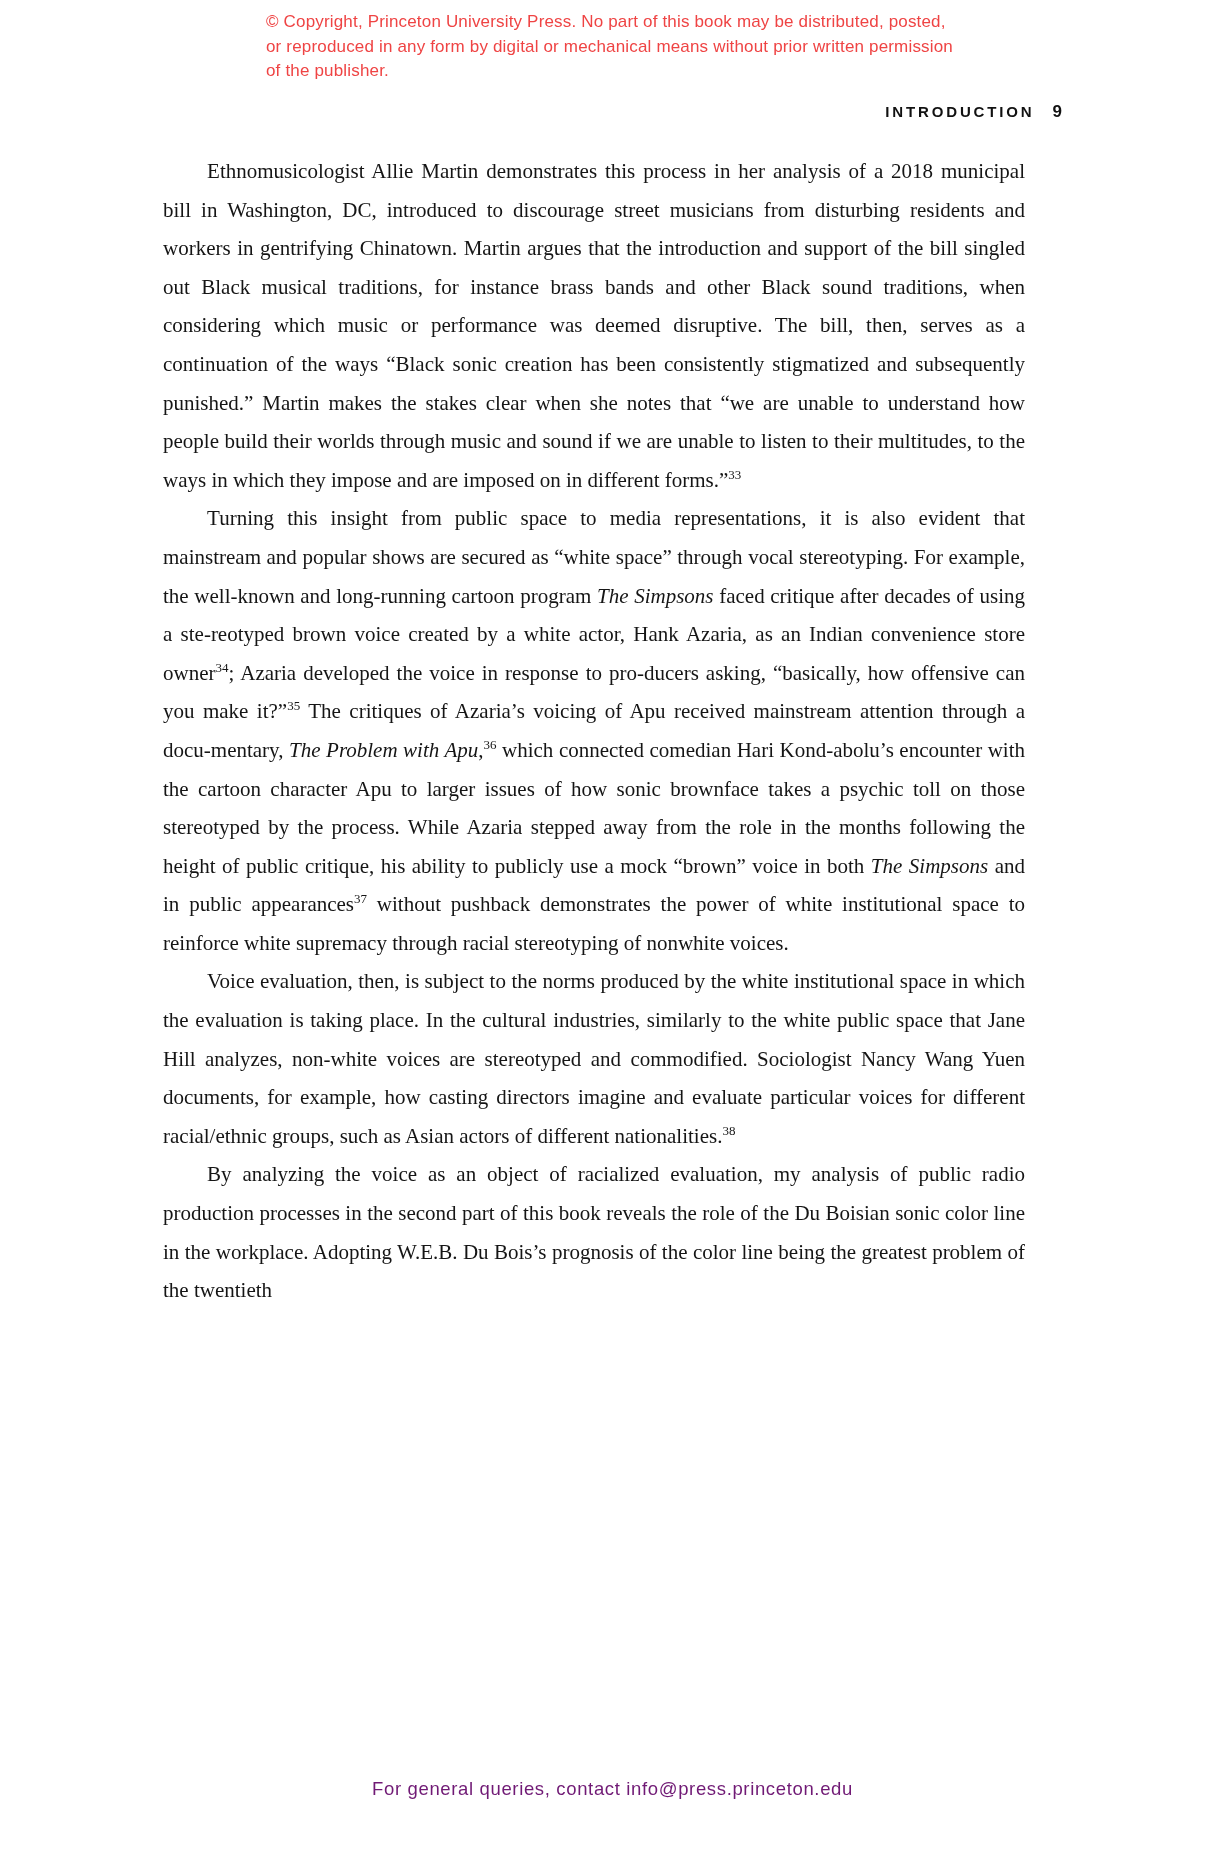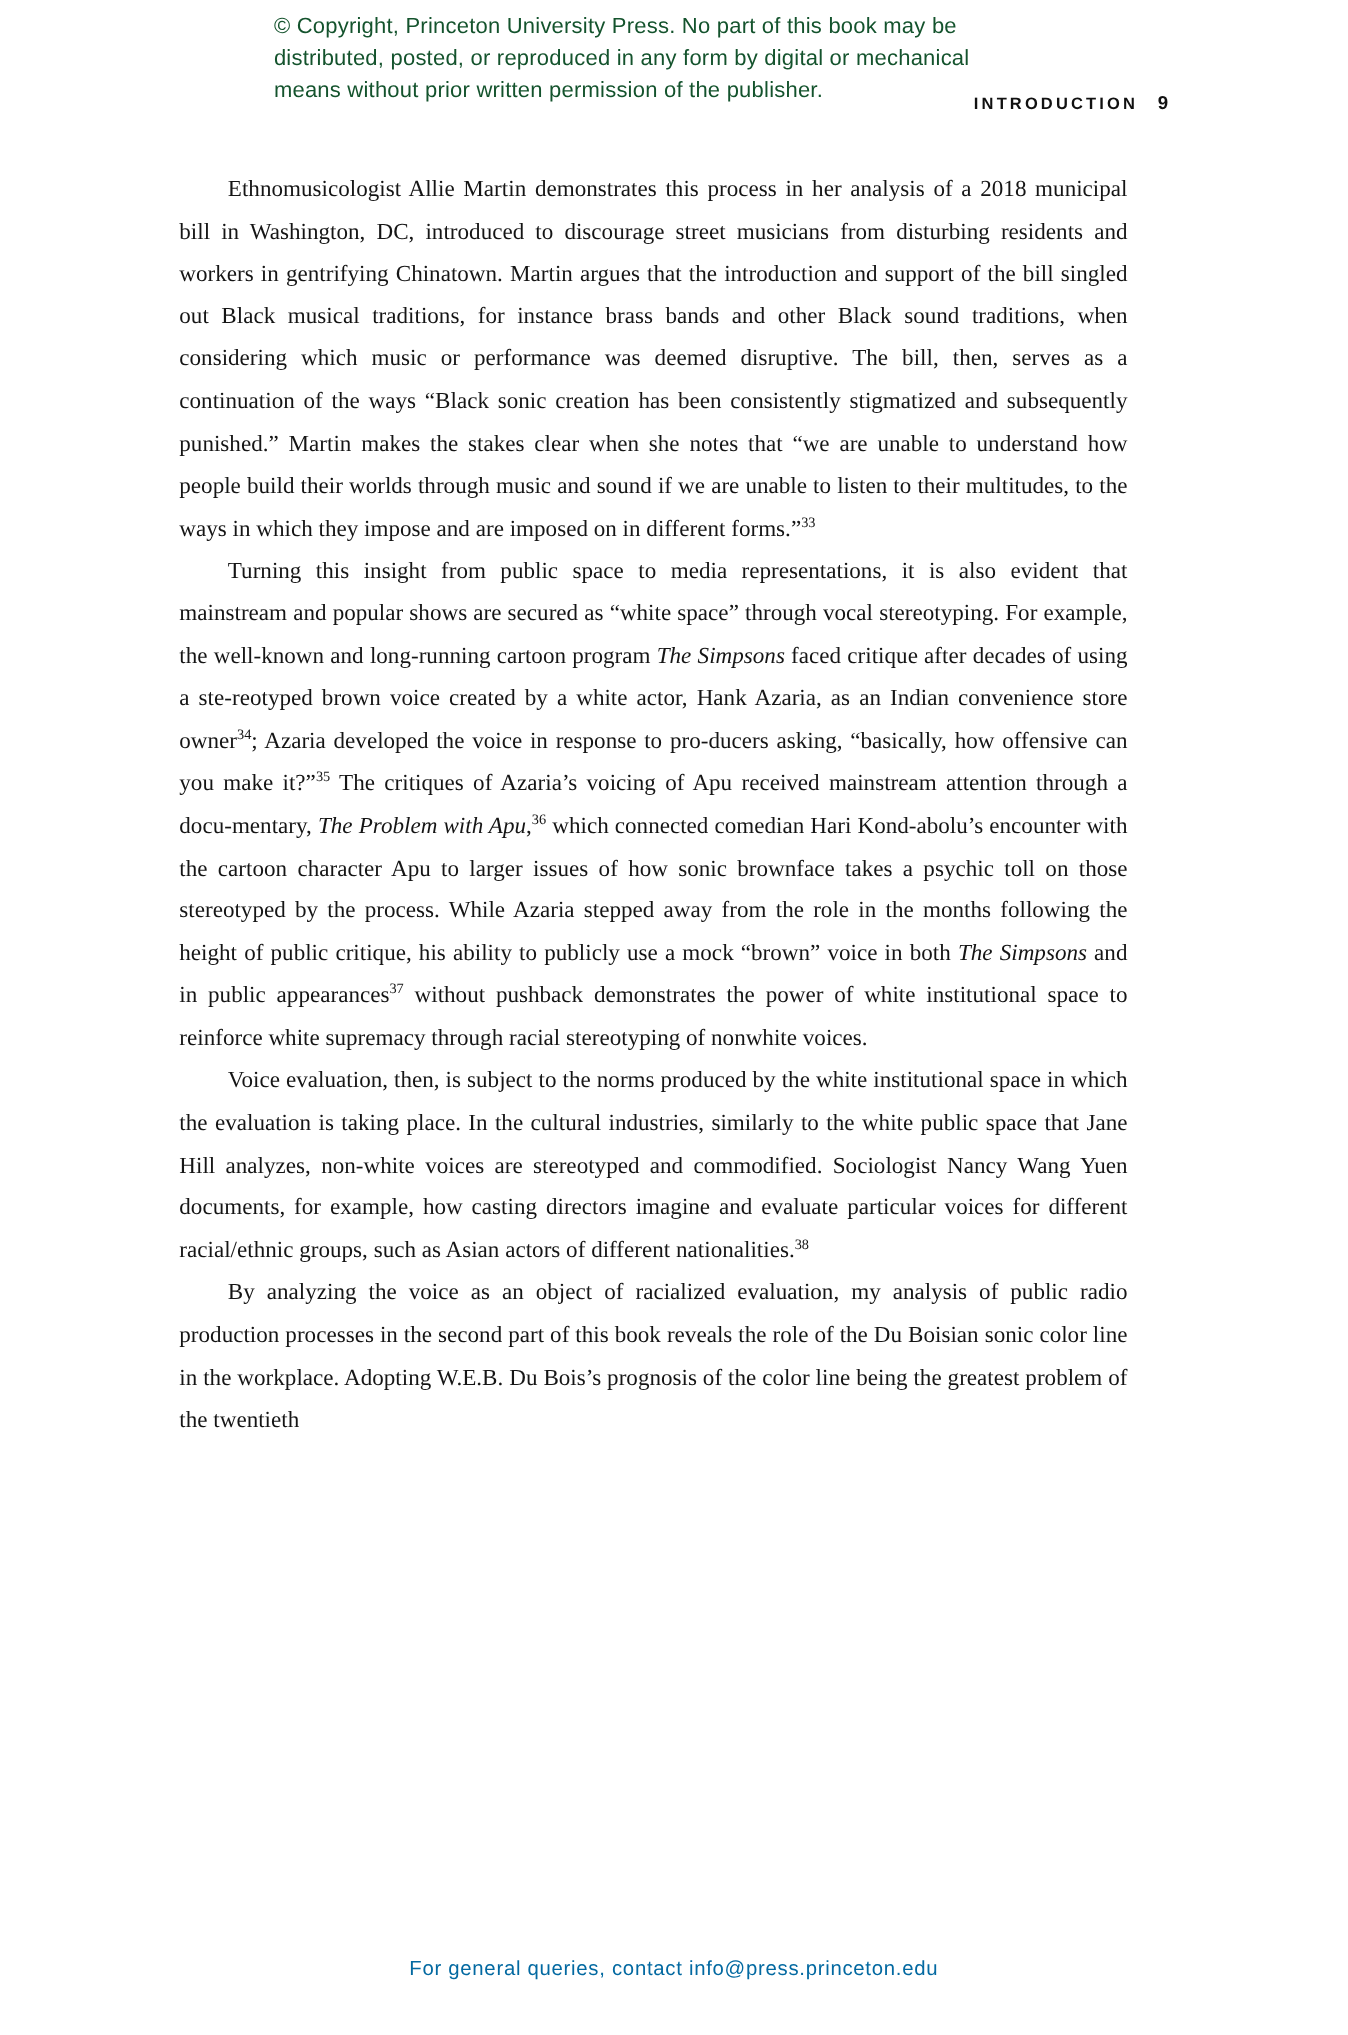"© Copyright, Princeton University Press." .copyright { color: #14532d -> #ef4444; font-size: 20px -> 17px; left: 249px -> 266px }
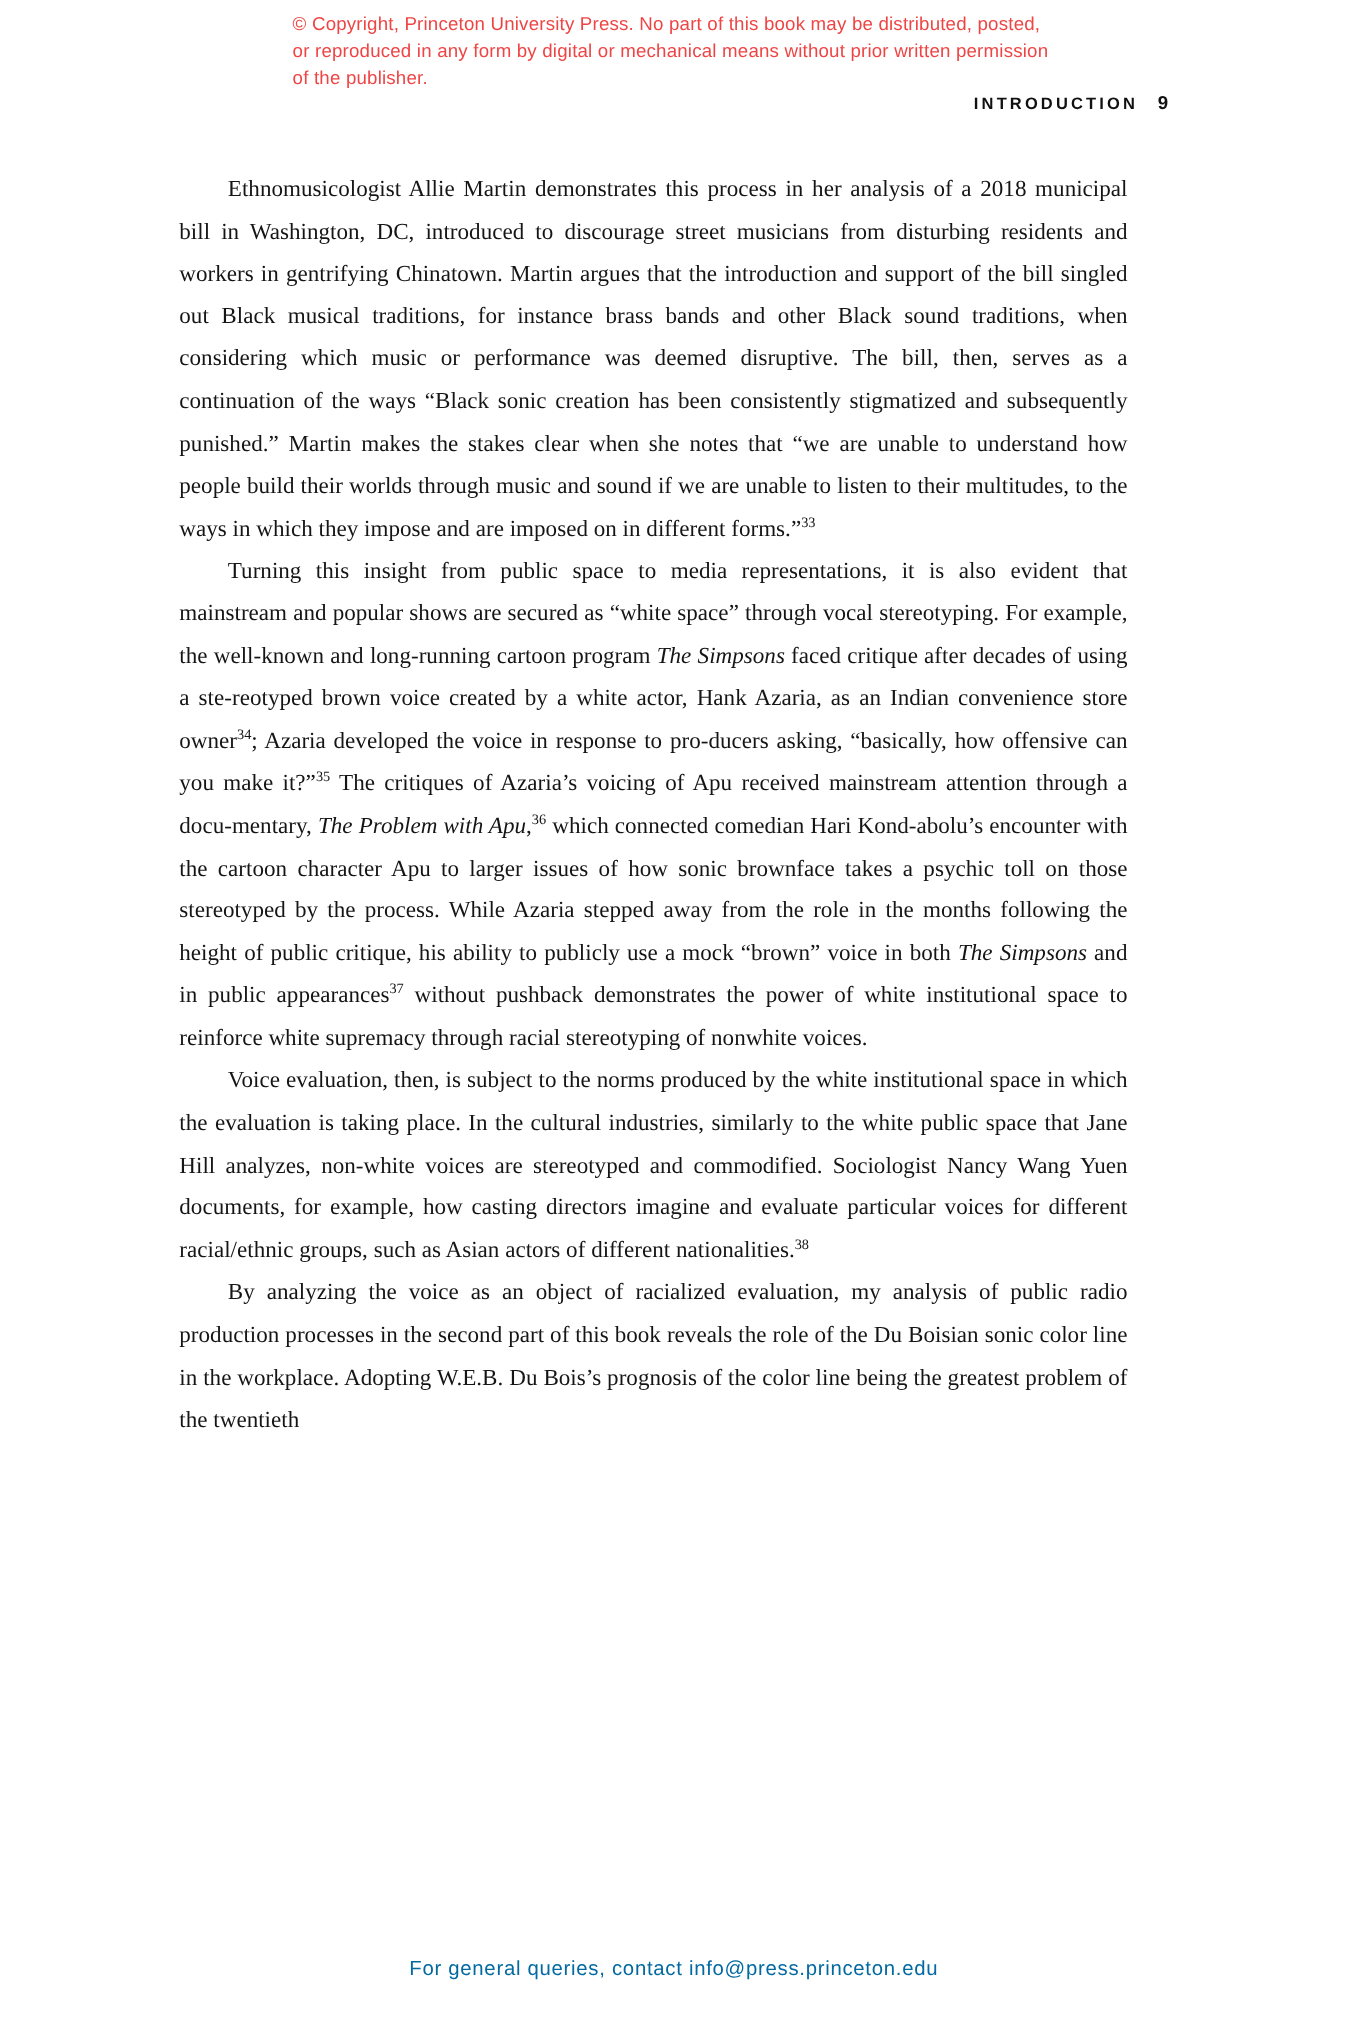"INTRODUCTION 9" .running-head { top: 84px -> 102px }
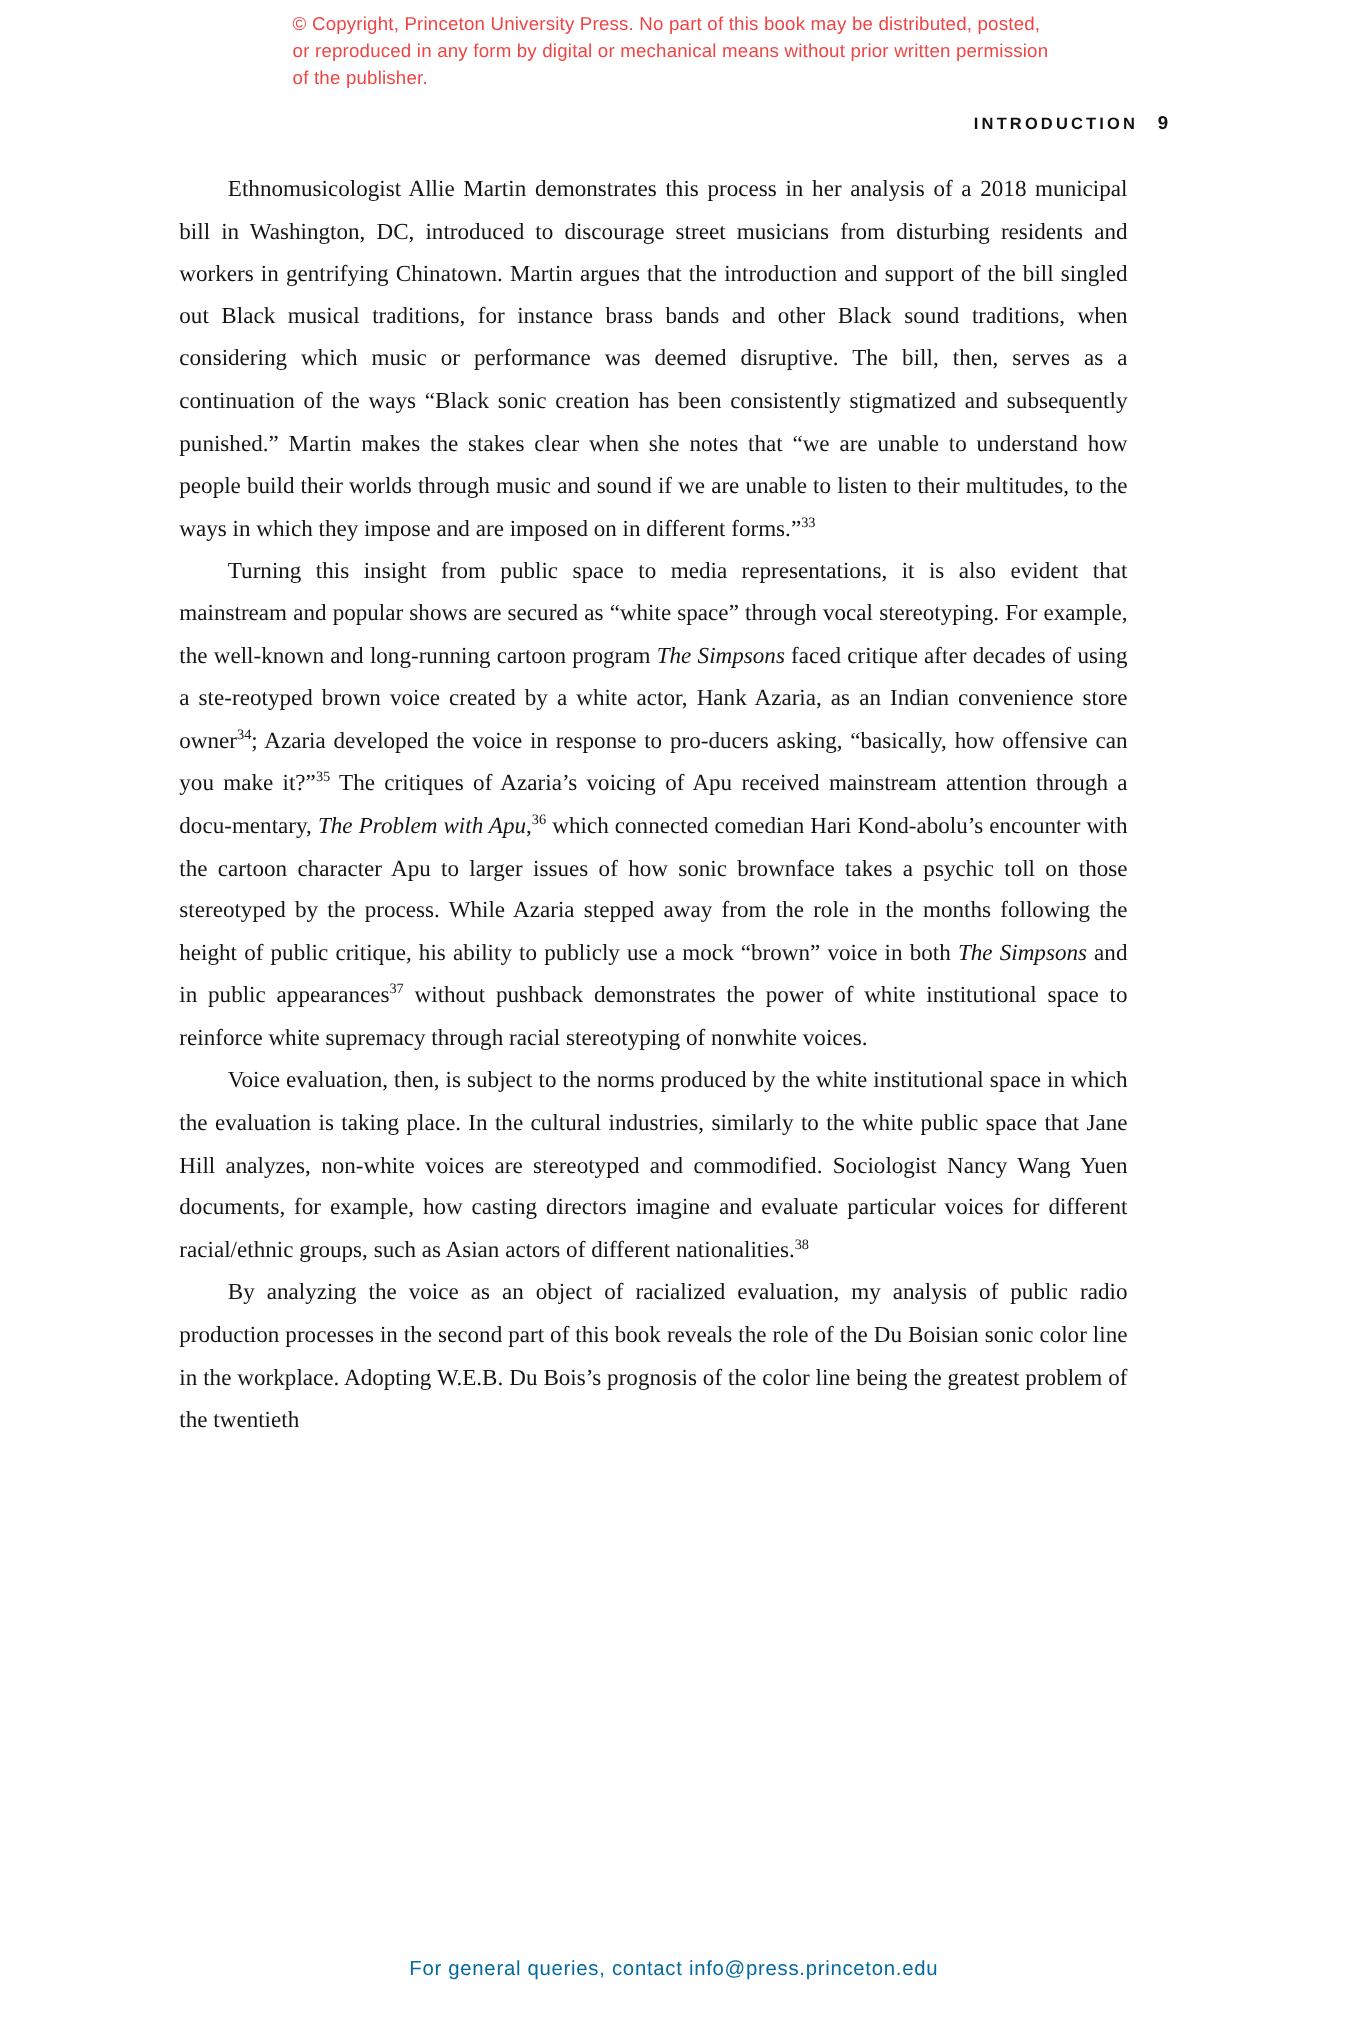"For general queries, contact" .footer { color: #0369a1 -> #701a75 }
